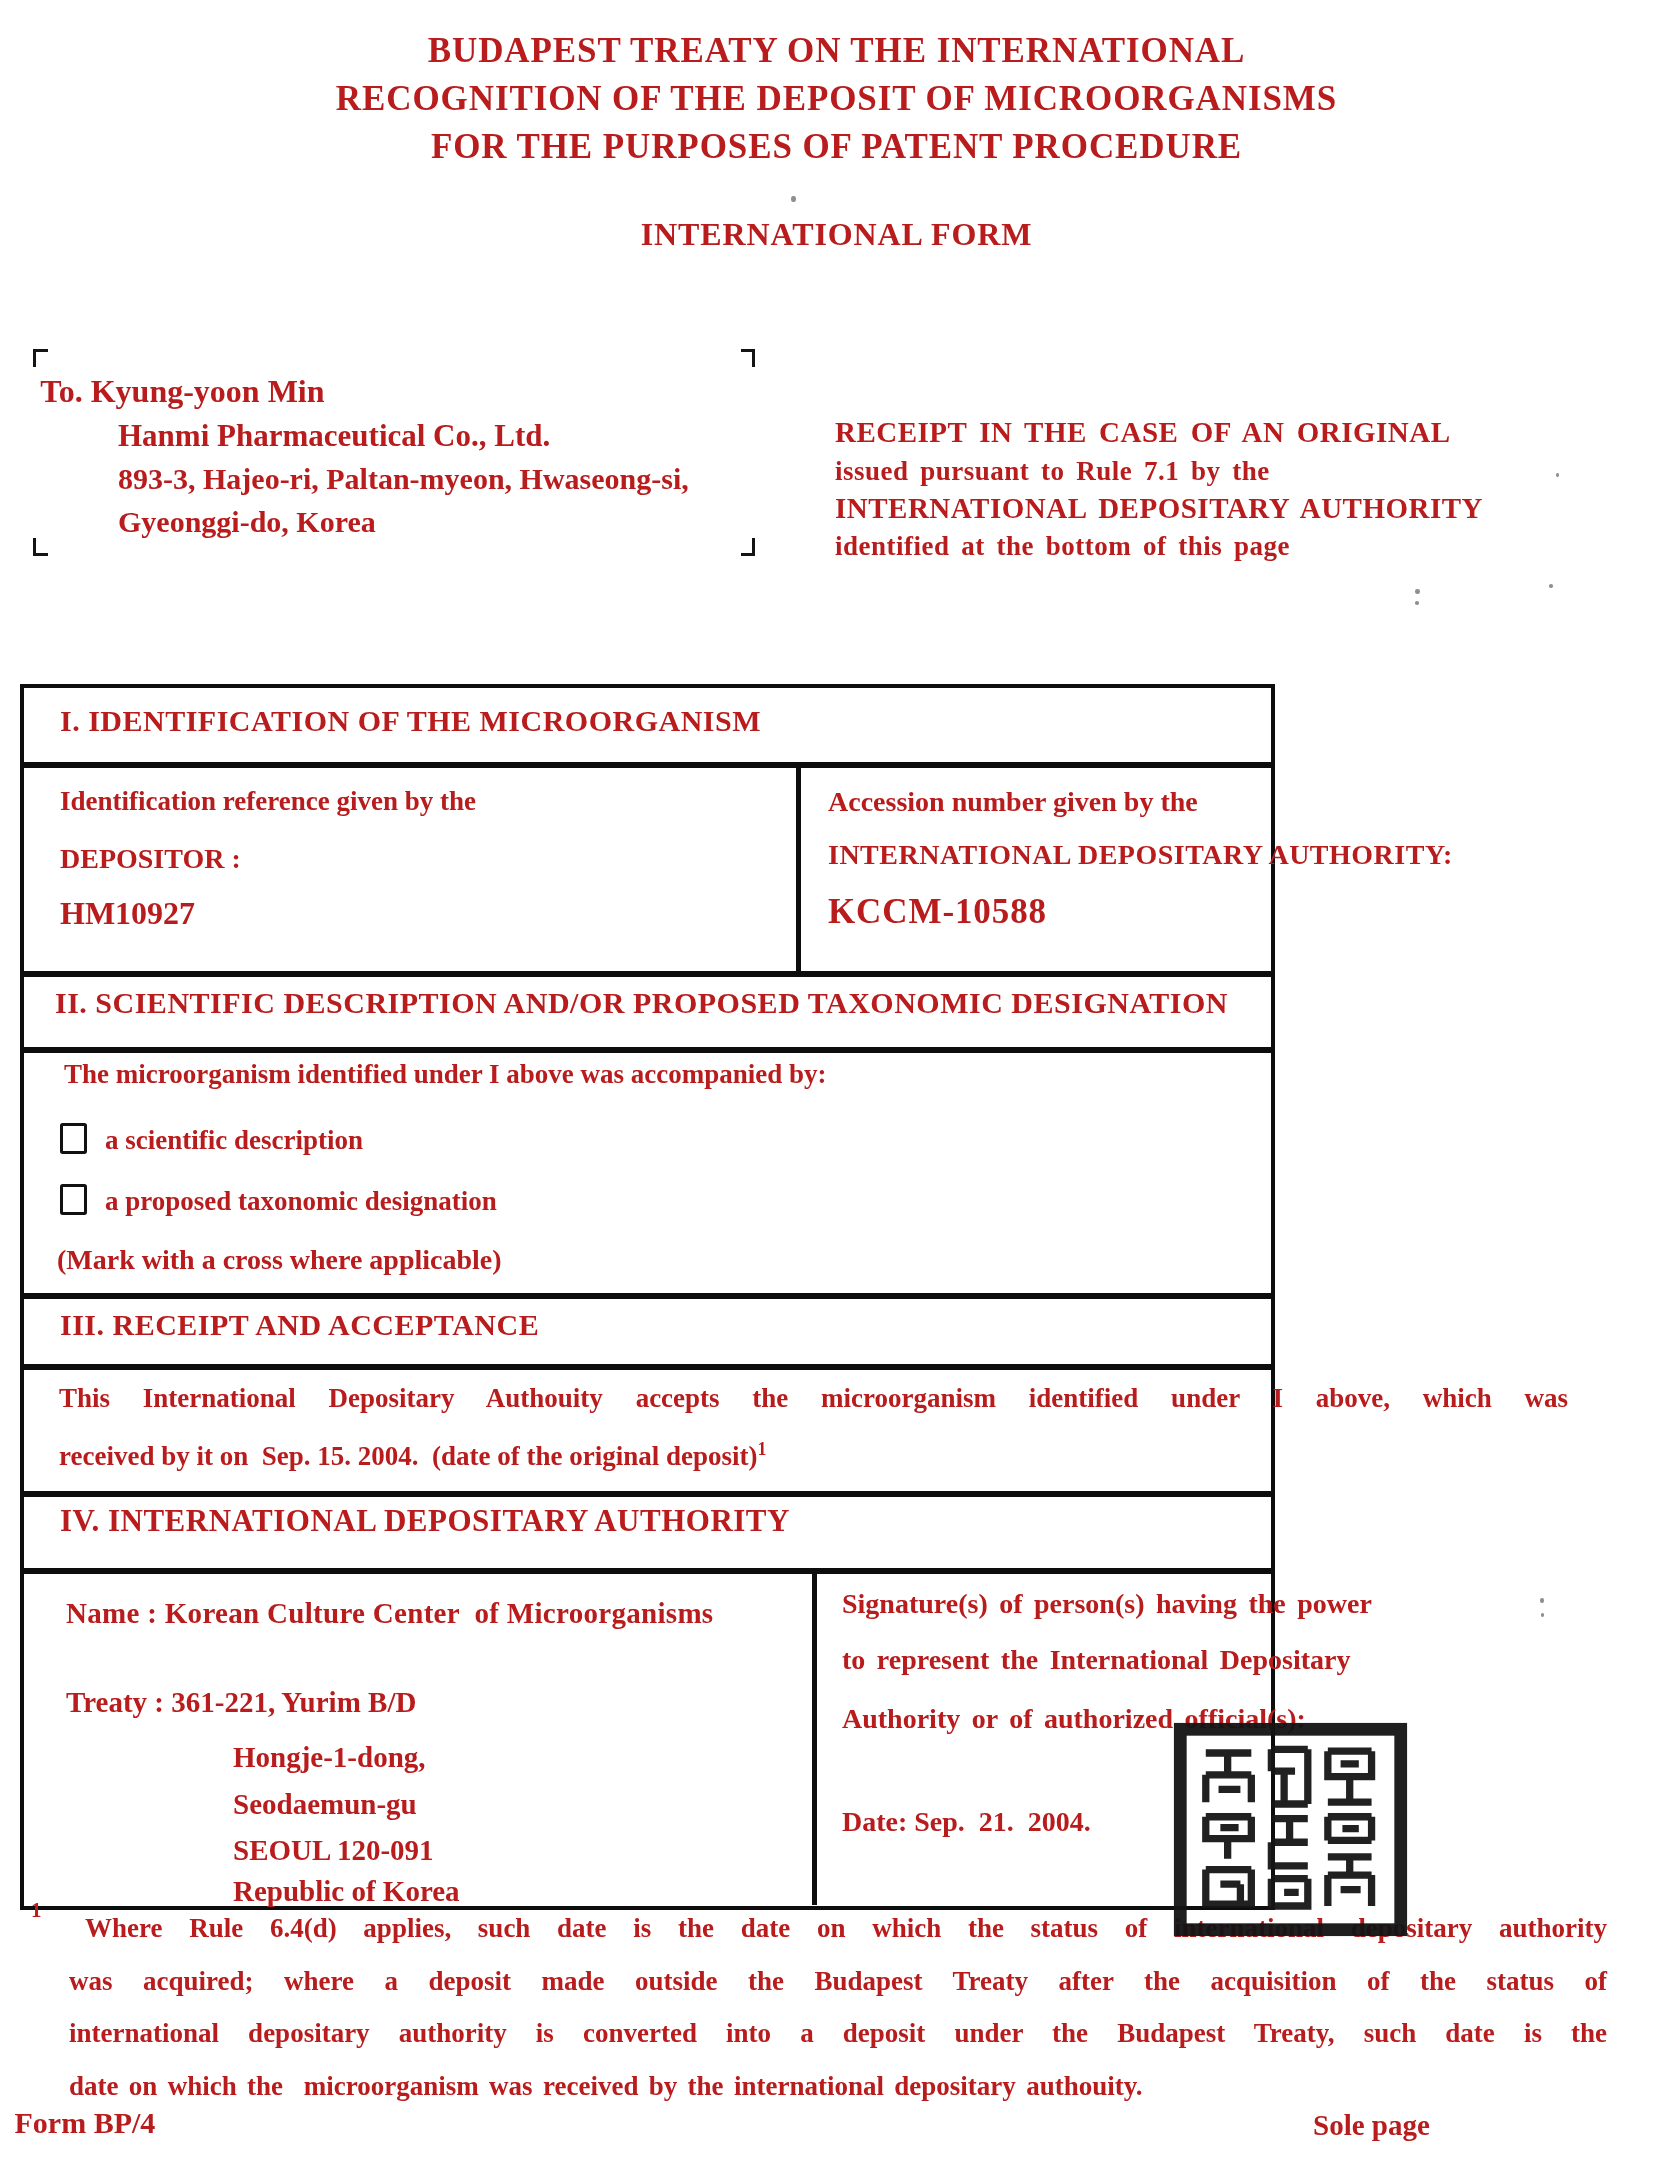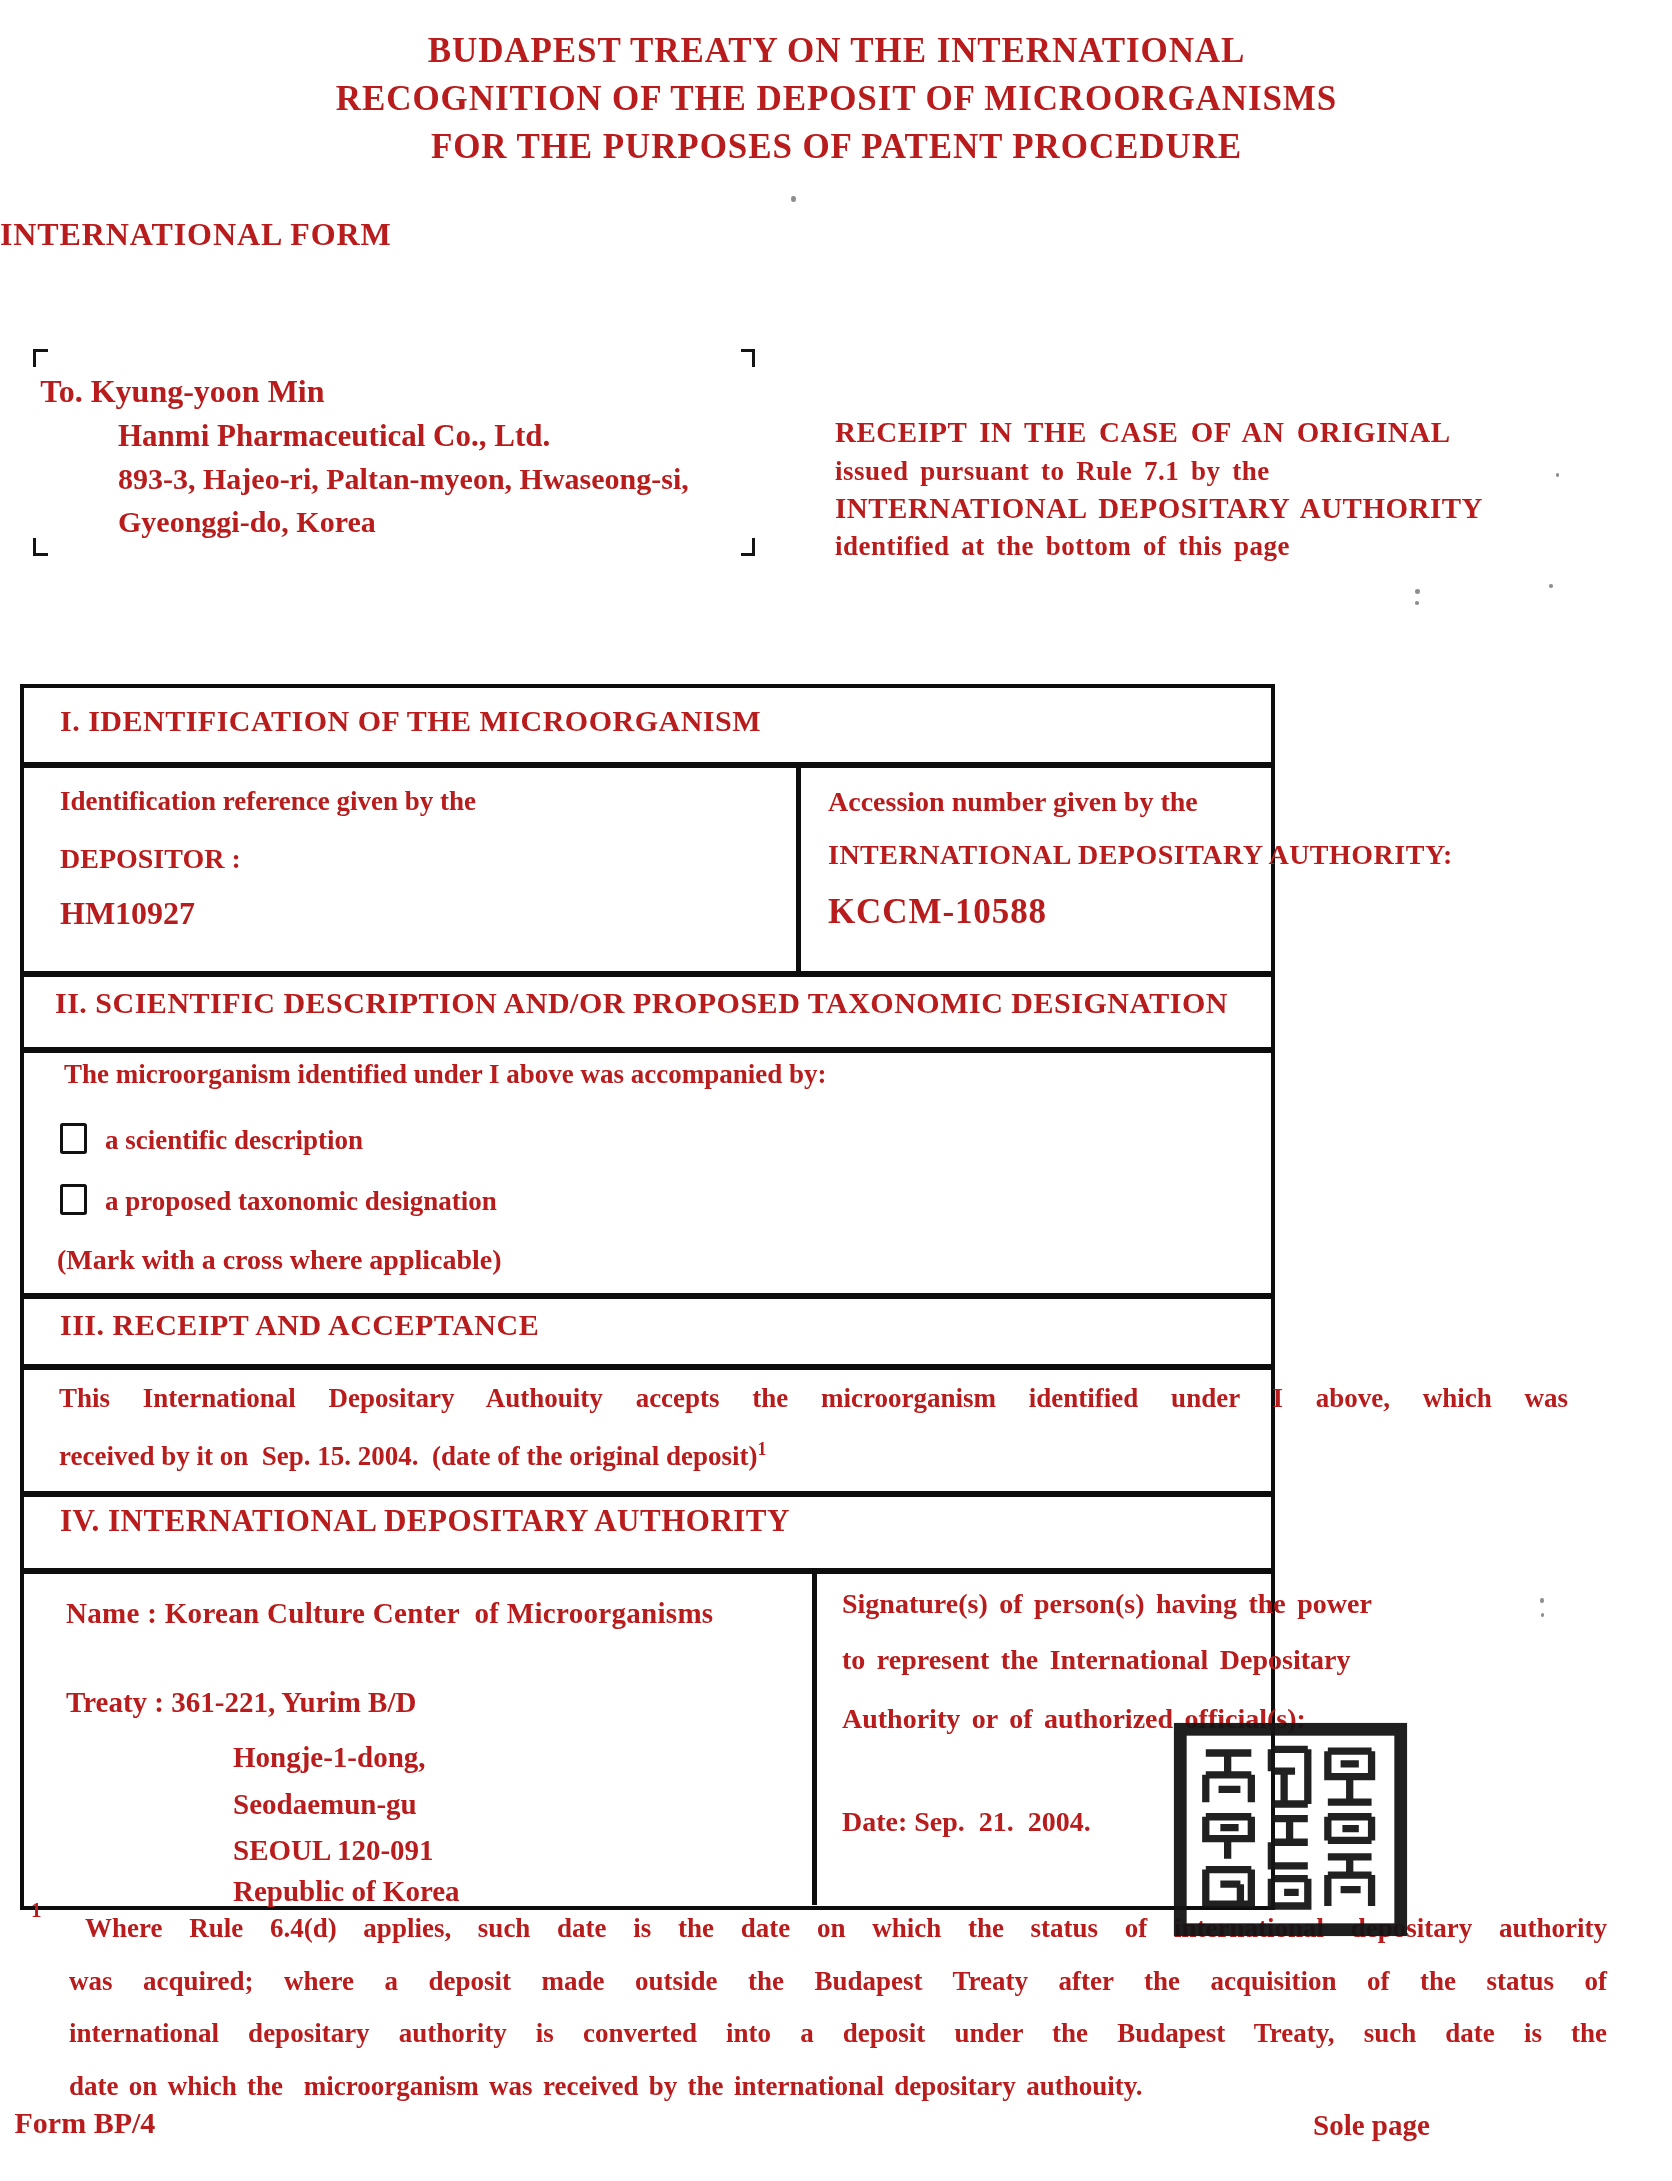"INTERNATIONAL FORM" .form-type { text-align: left -> center }
